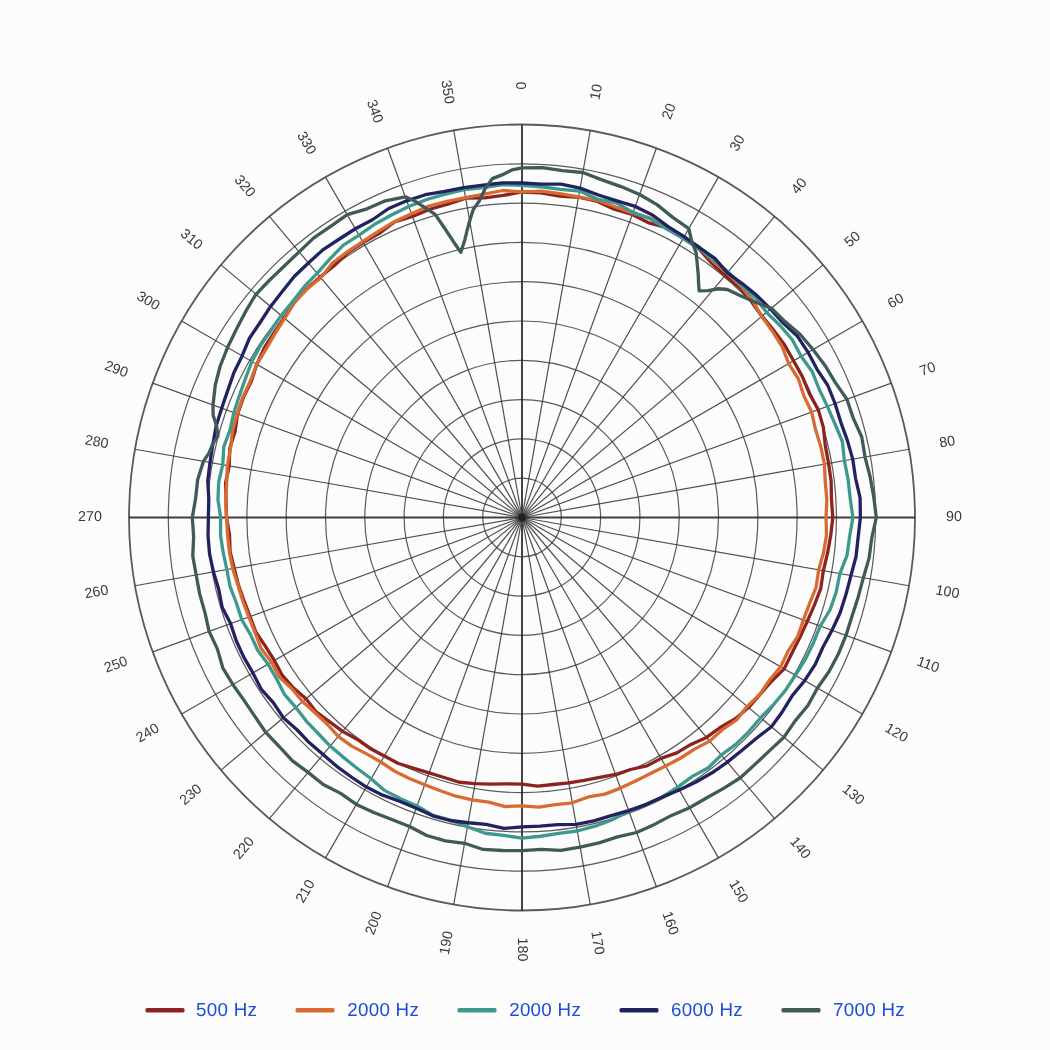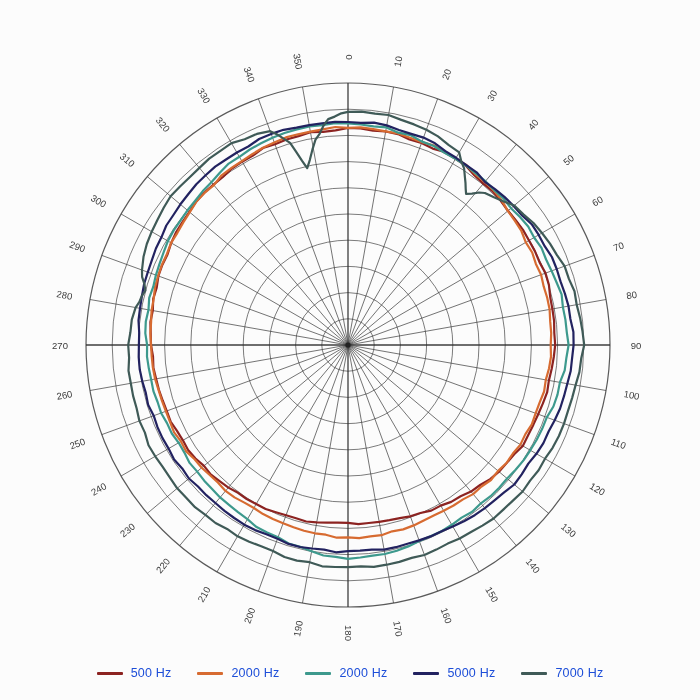"5000 Hz" span.legend-label { text: 5000 -> 6000 }
